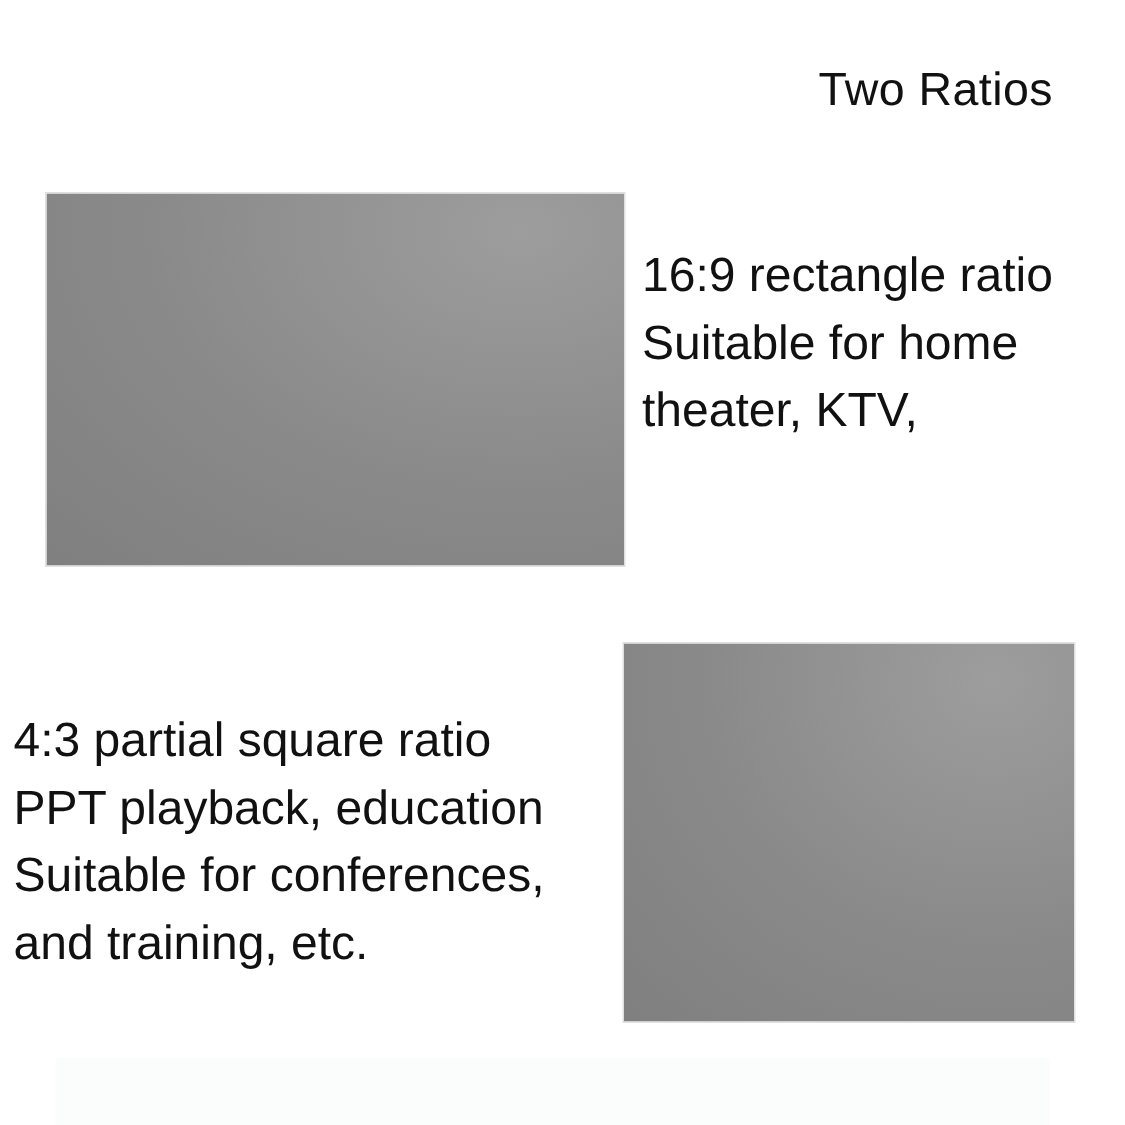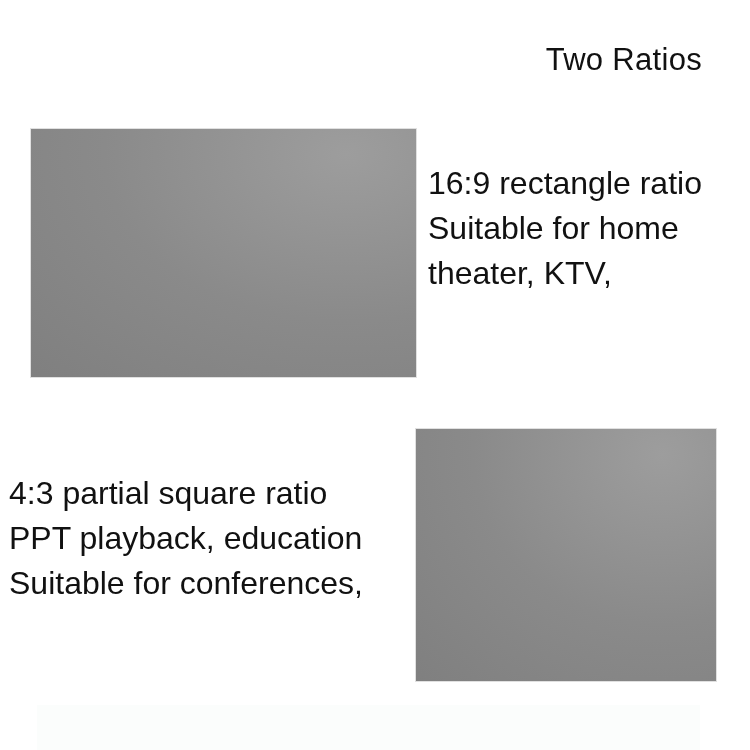"and training, etc." span.line { html: none -> <span>and training, etc.</span> }
